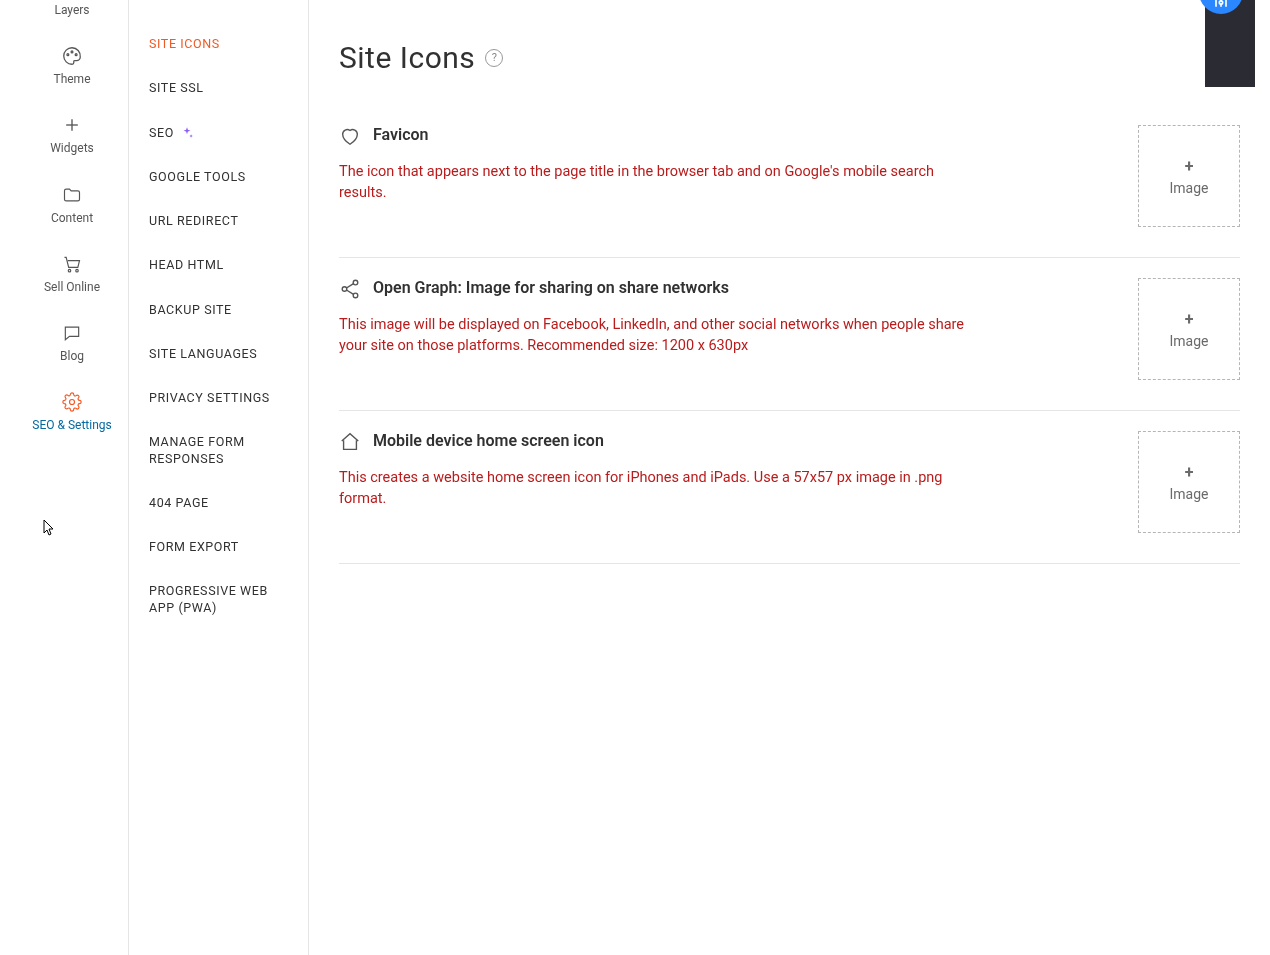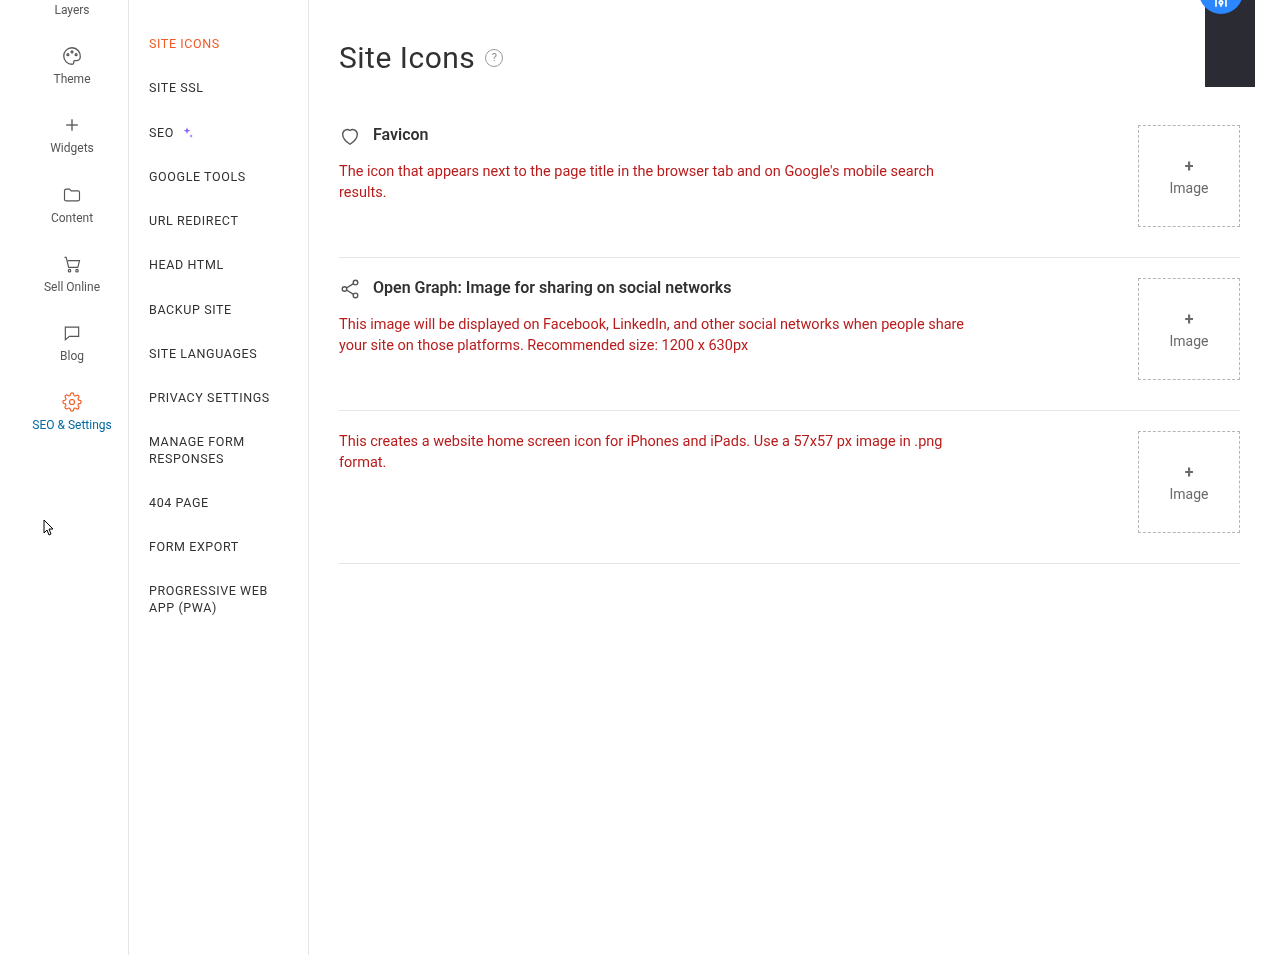"Open Graph: Image for sharing" h3 { text: social -> share }
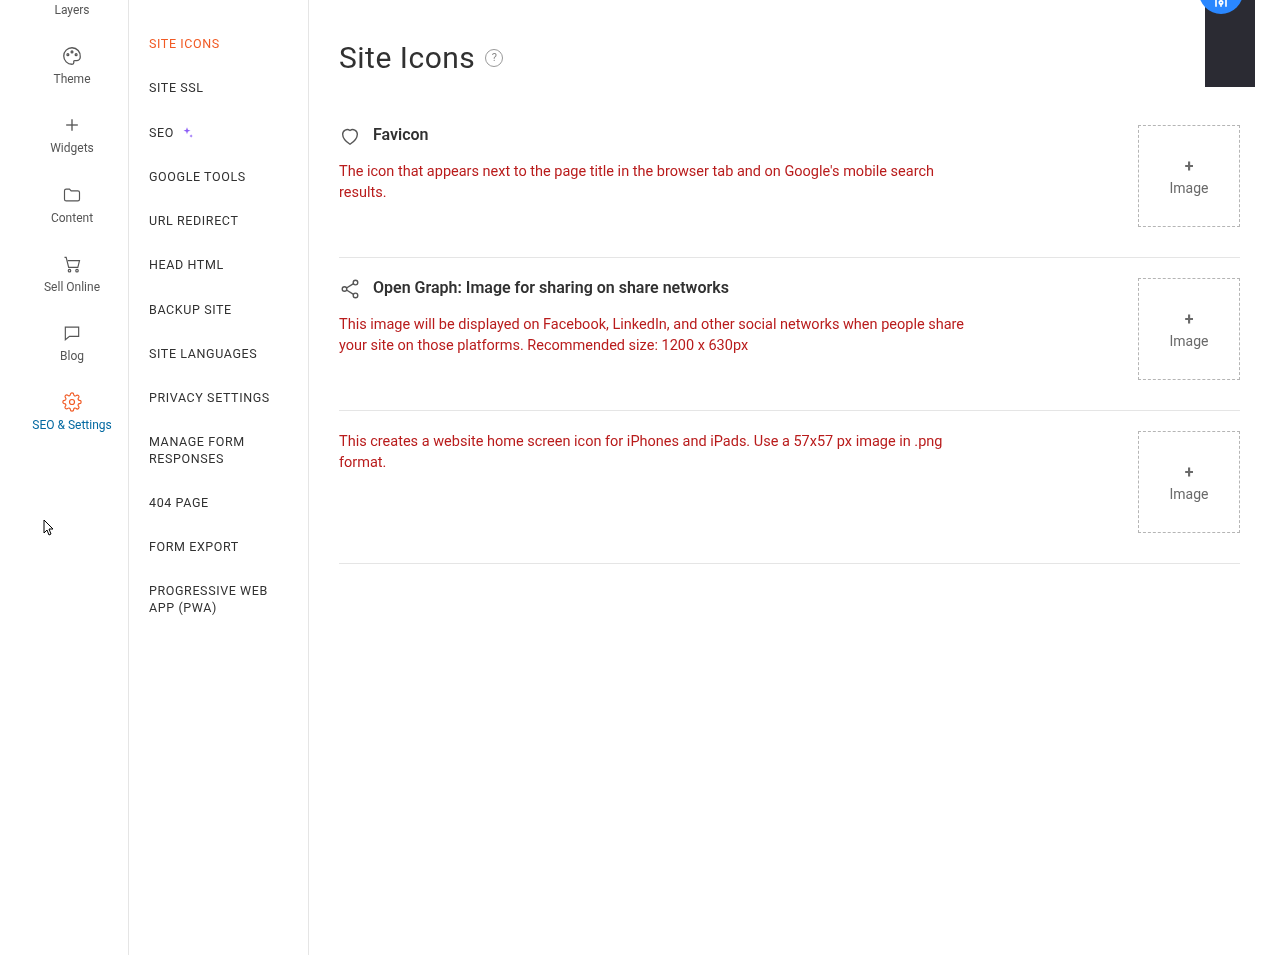"Mobile device home screen icon" div.section-heading { html: none -> <div> <span> <svg> <path></path> <path></path> </svg> </span> <h3>Mobile device home screen icon</h3> </div> }
